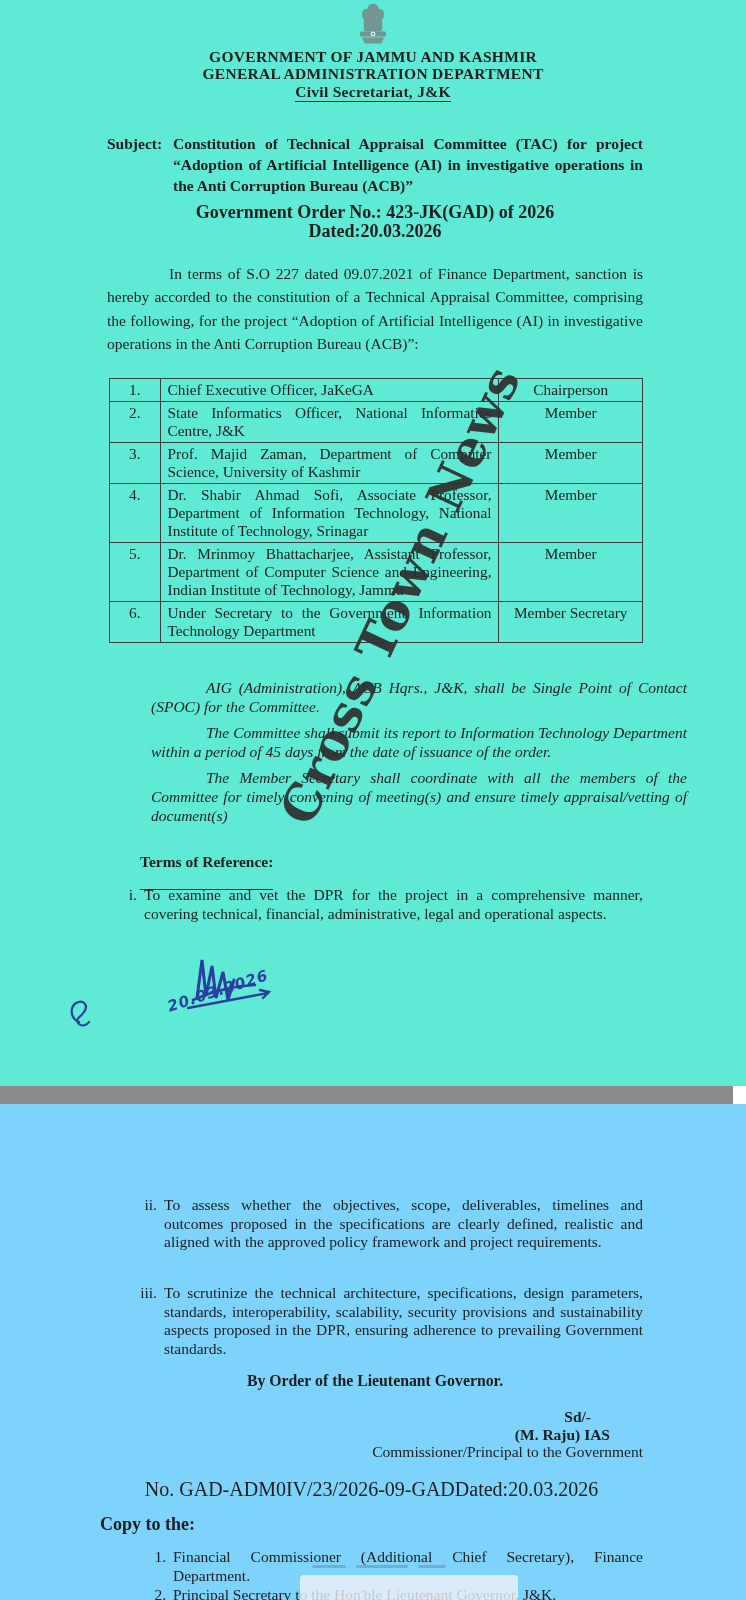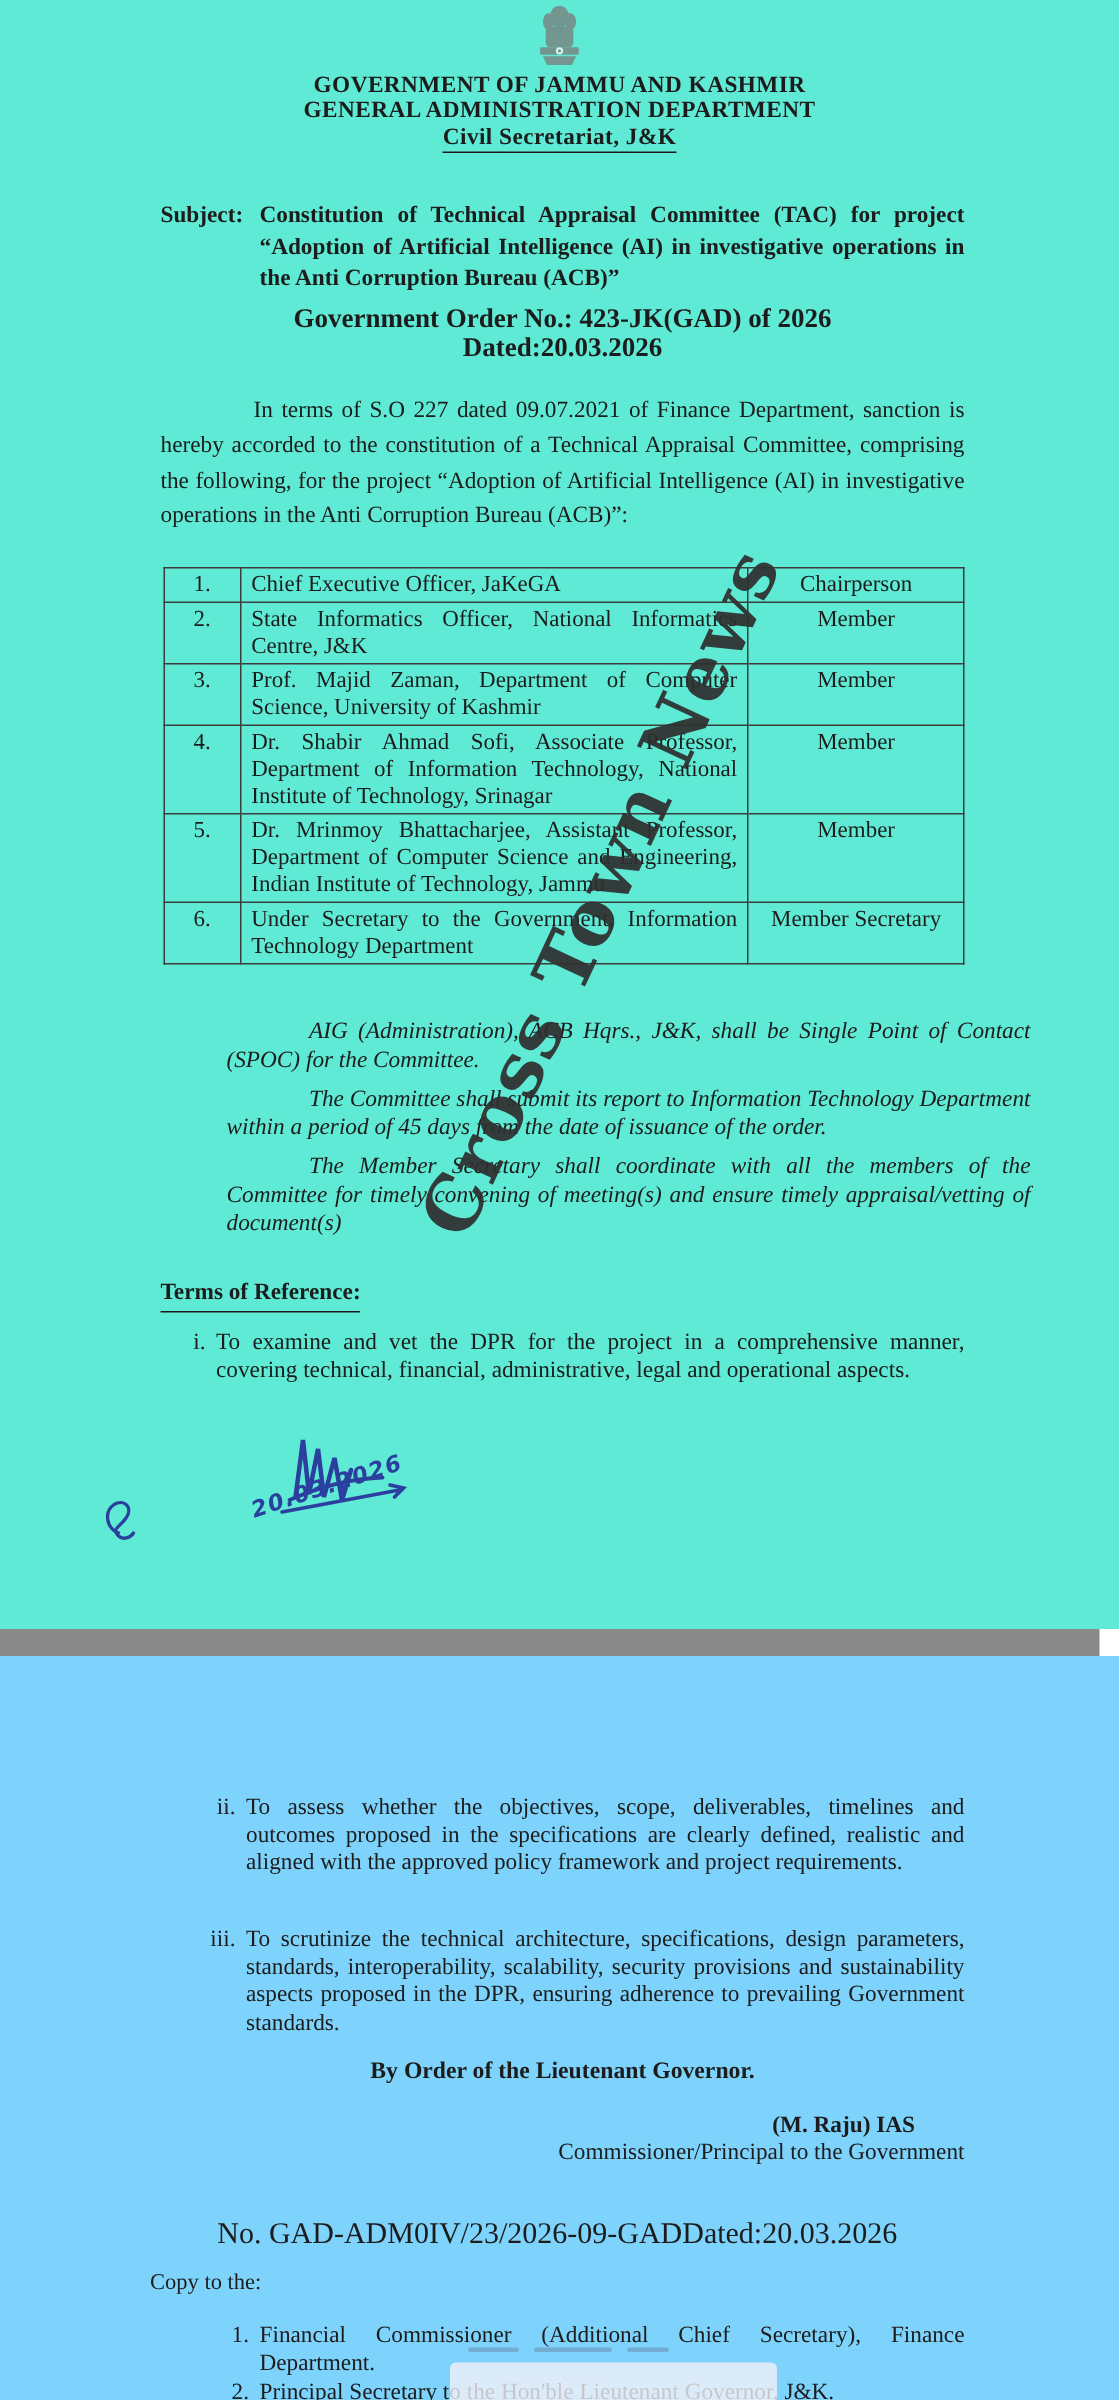"Terms of Reference:" .terms-heading span { margin-left: none -> 33px; padding-bottom: 4px -> 19px }
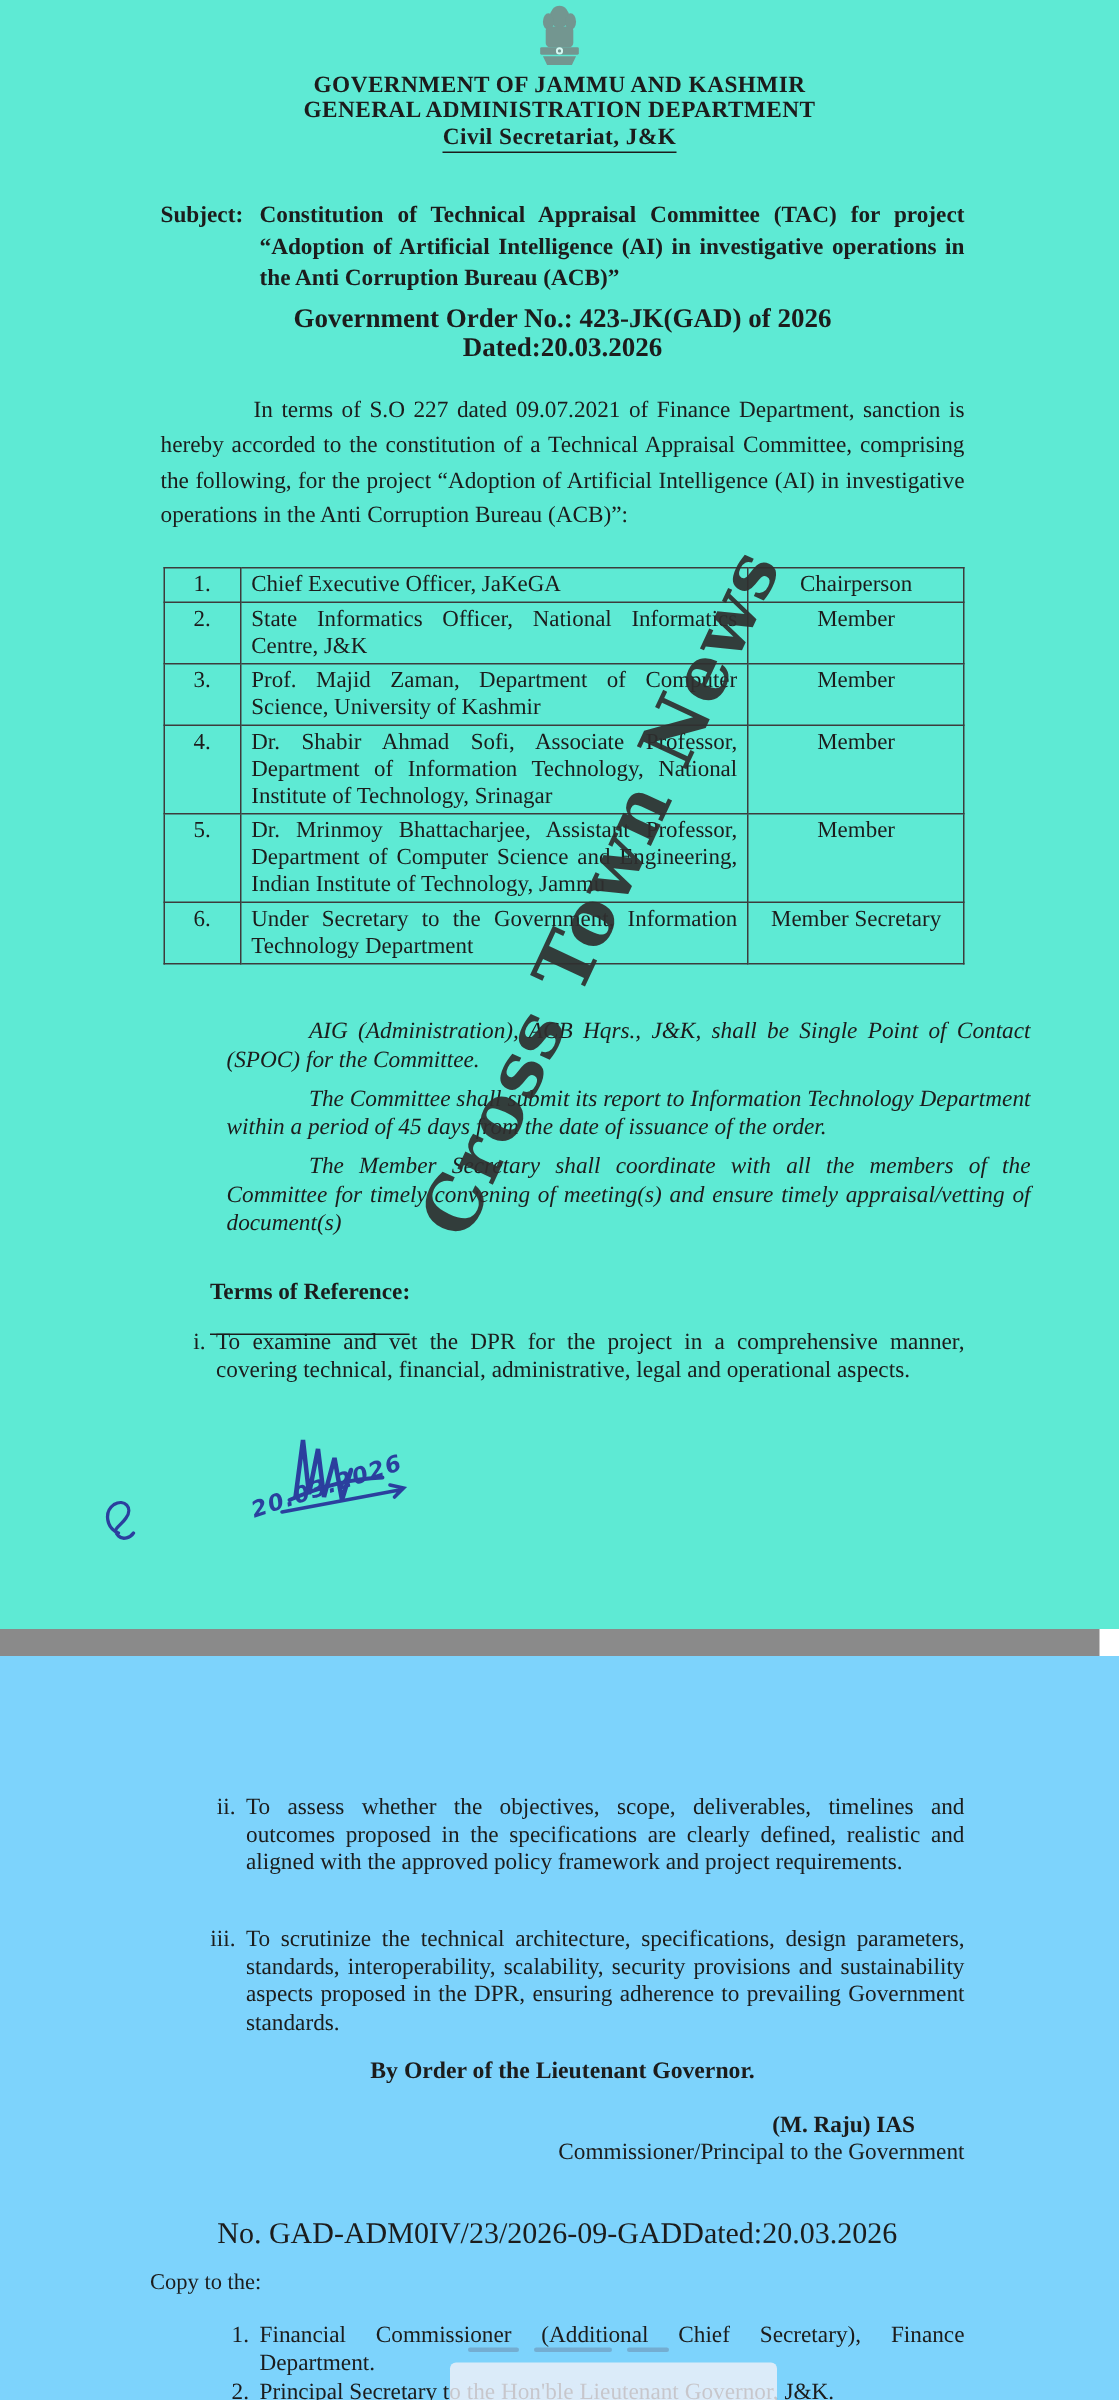"Sd/-" div.sd { html: none -> <div>Sd/-</div> }
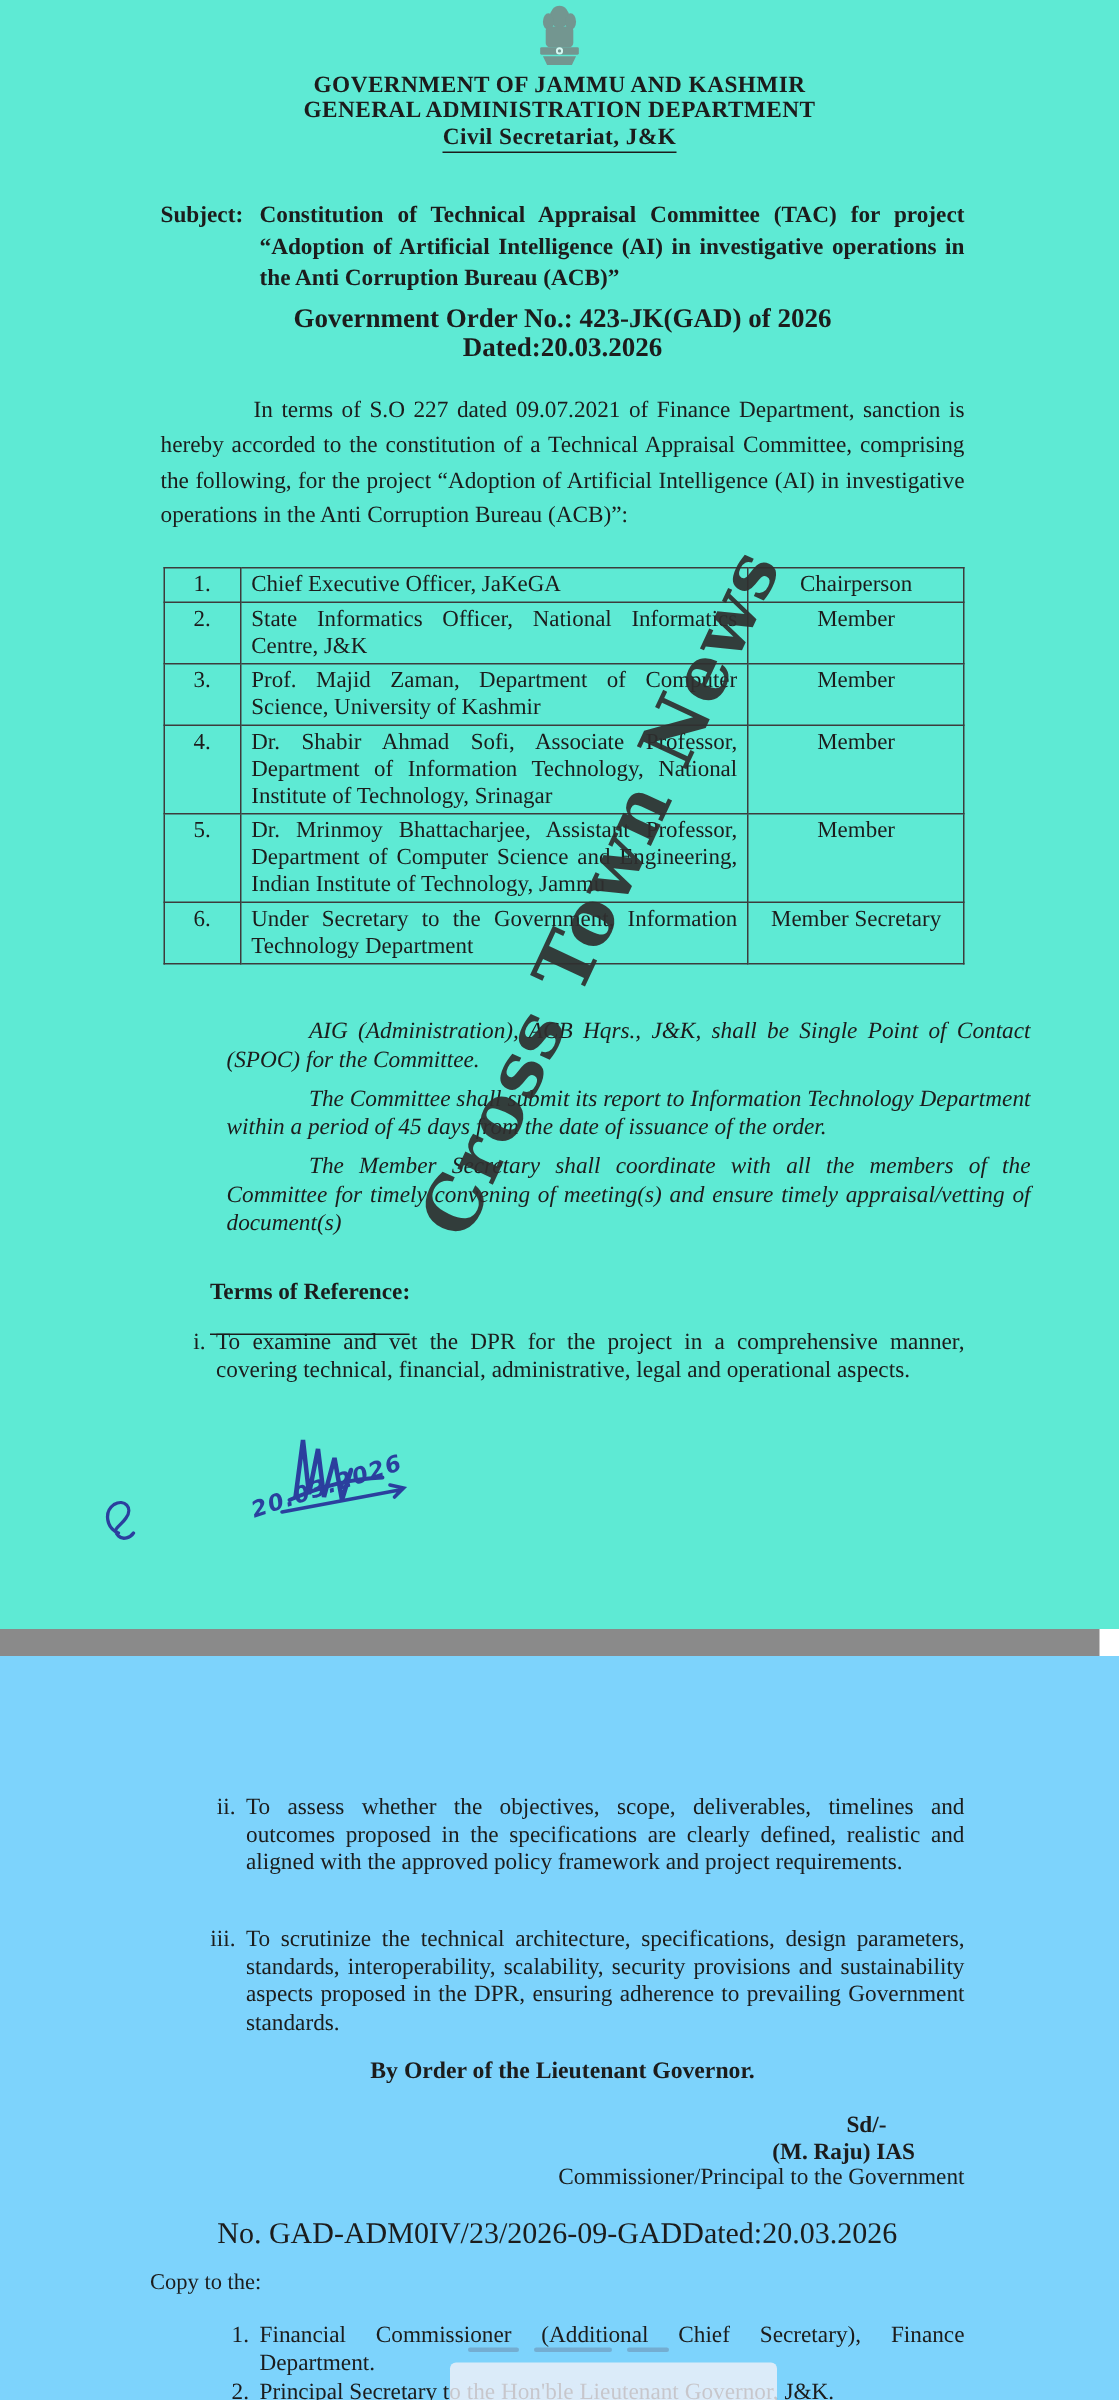"Copy to the:" .copy-head { font-size: 15px -> 18px; font-weight: normal -> bold }
